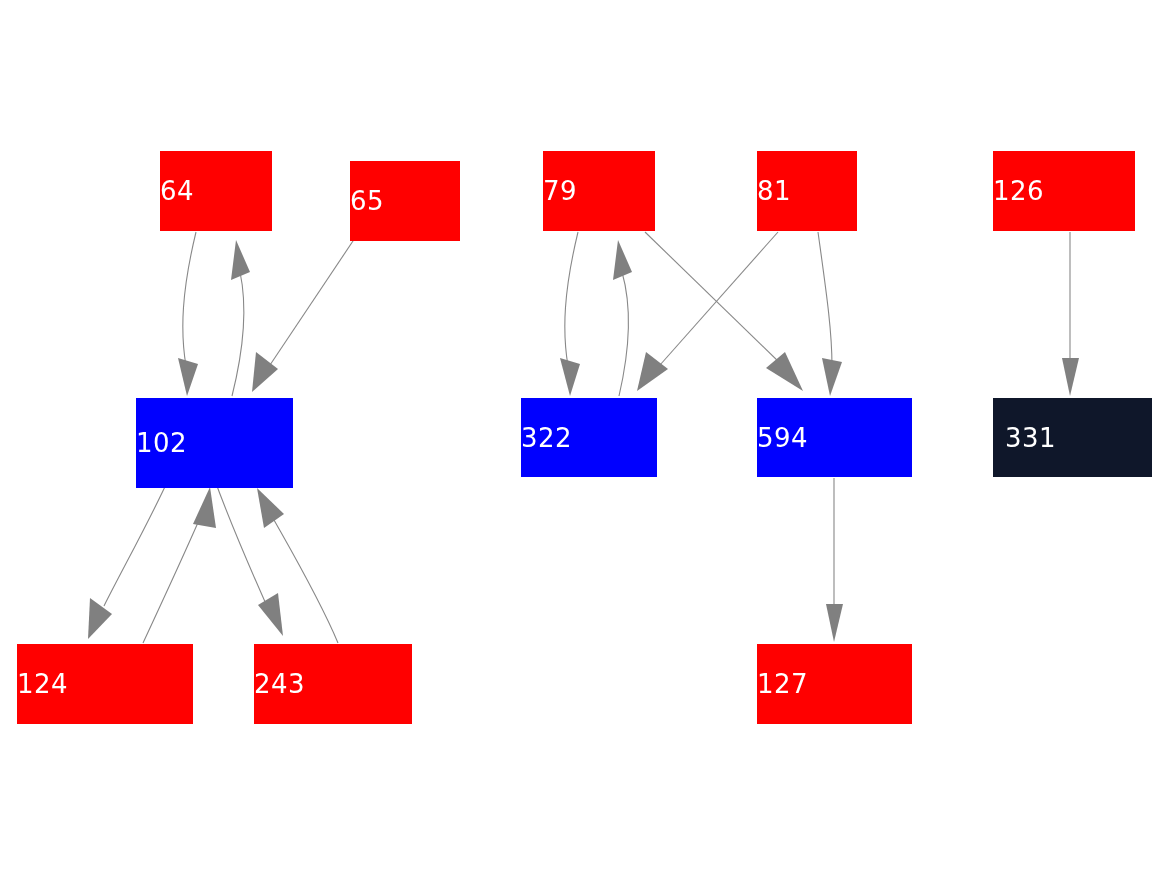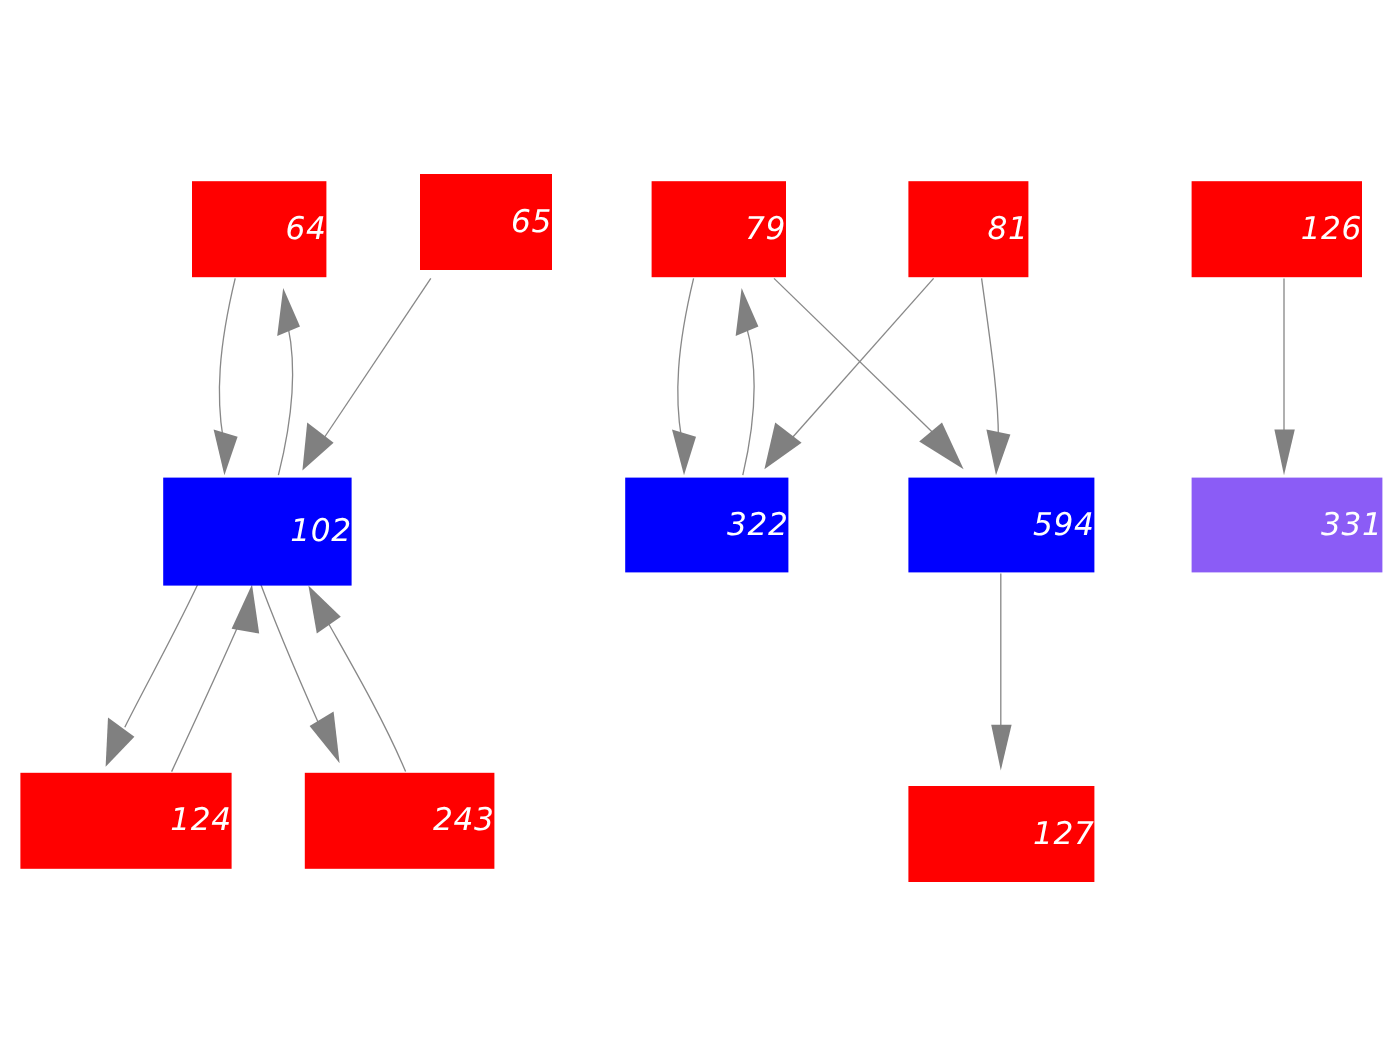"64" .node-box { font-style: italic -> none; justify-content: flex-end -> flex-start }
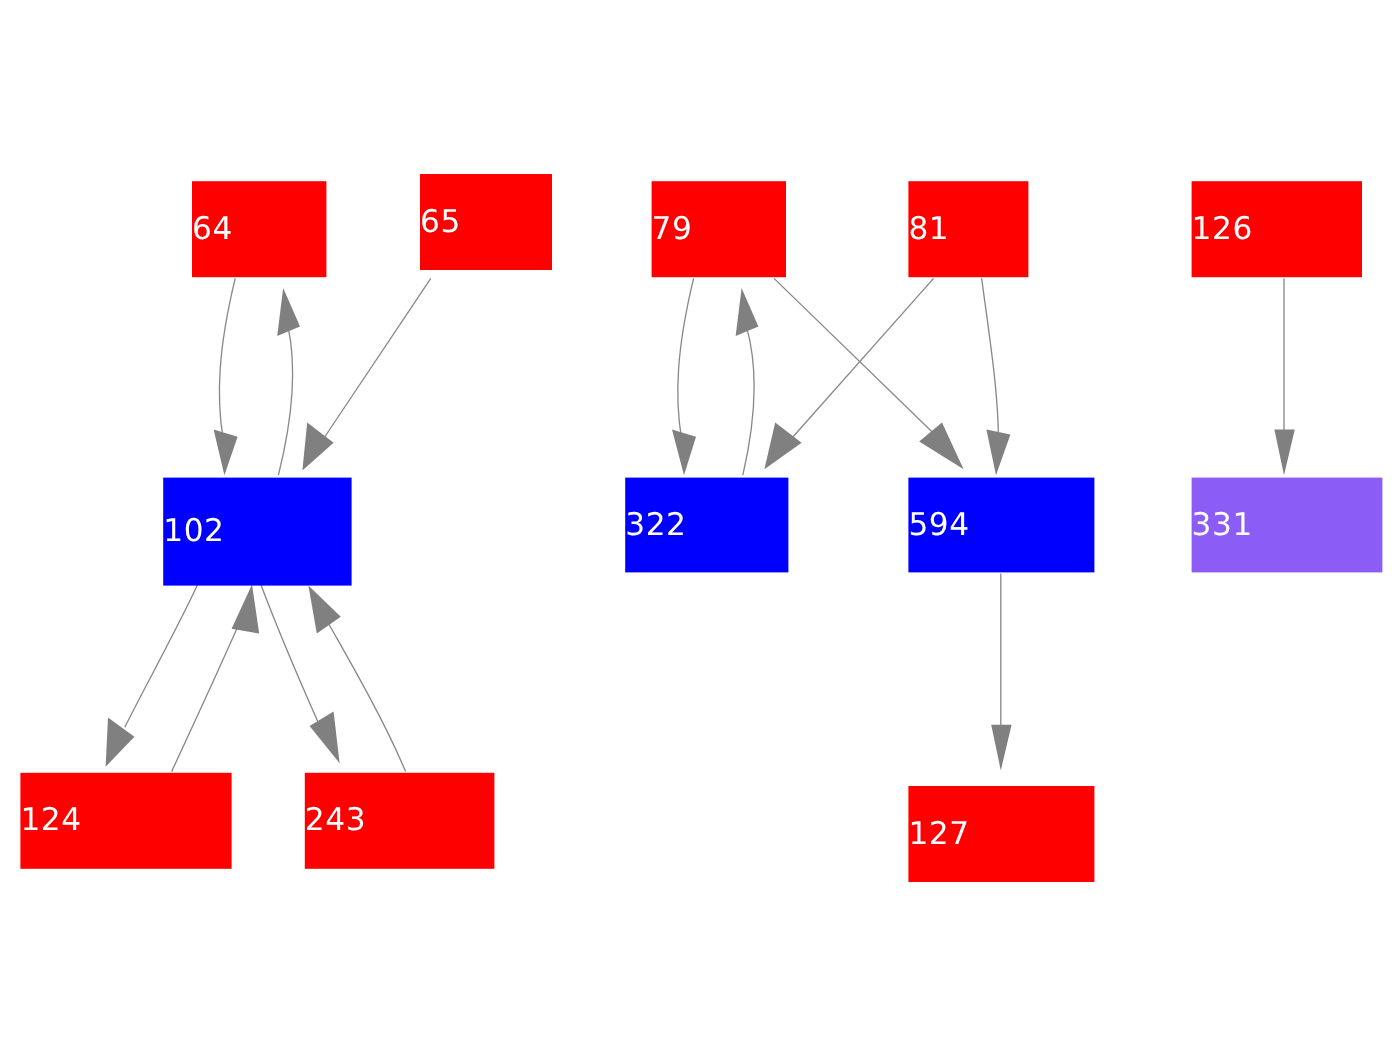"65" div.node-box { top: 145px -> 161px }
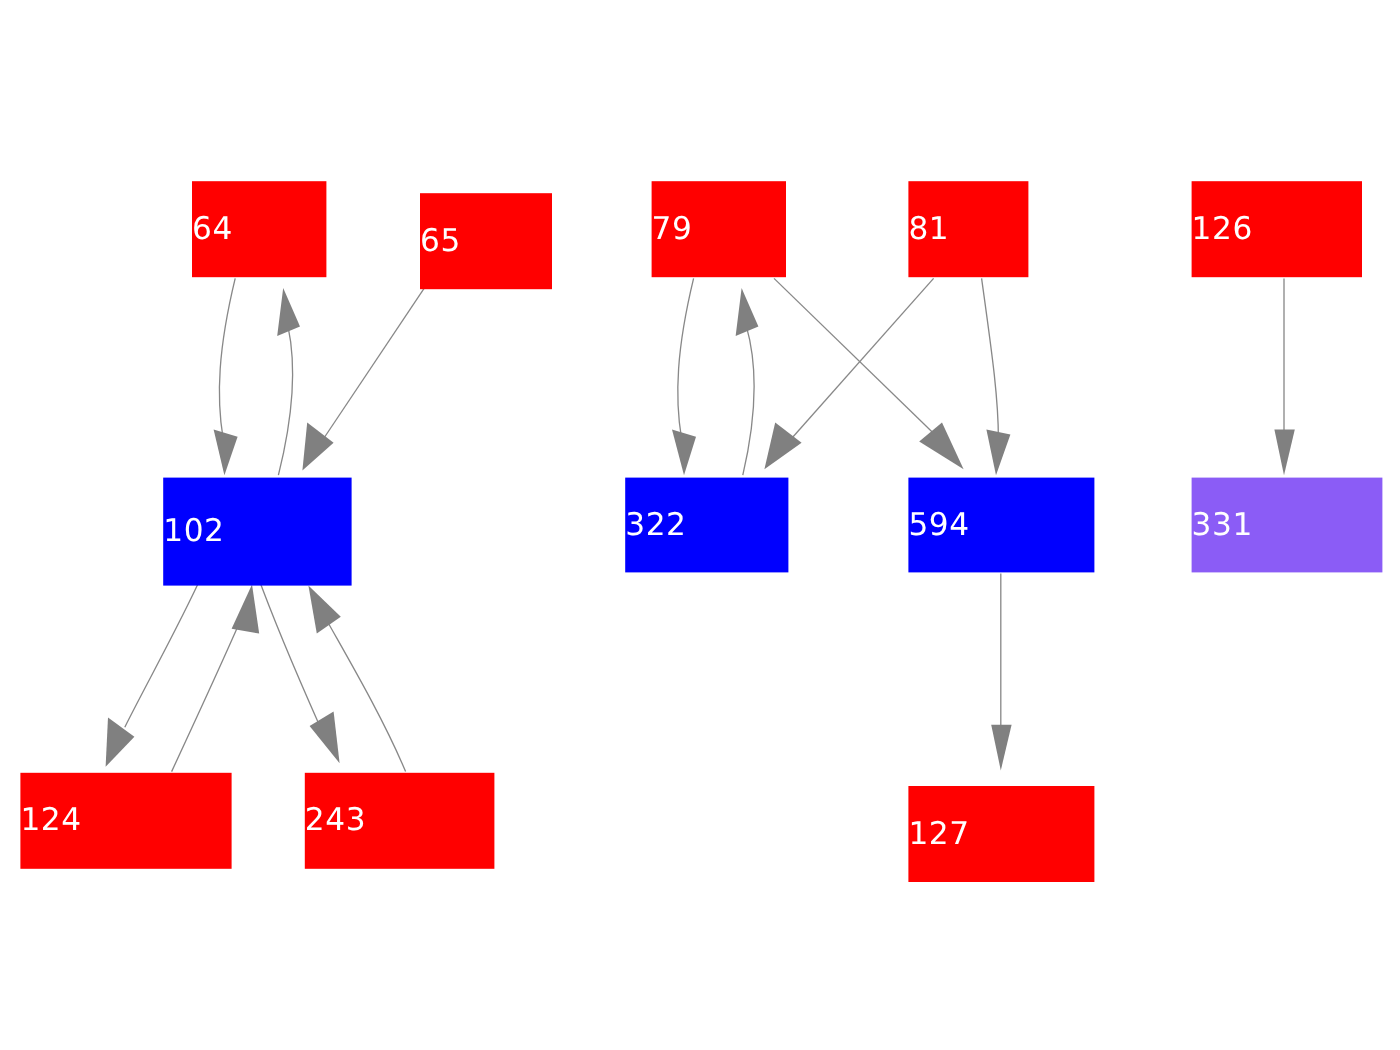"331" div.node-box { background: #8b5cf6 -> #0f172a; padding-left: none -> 12px }
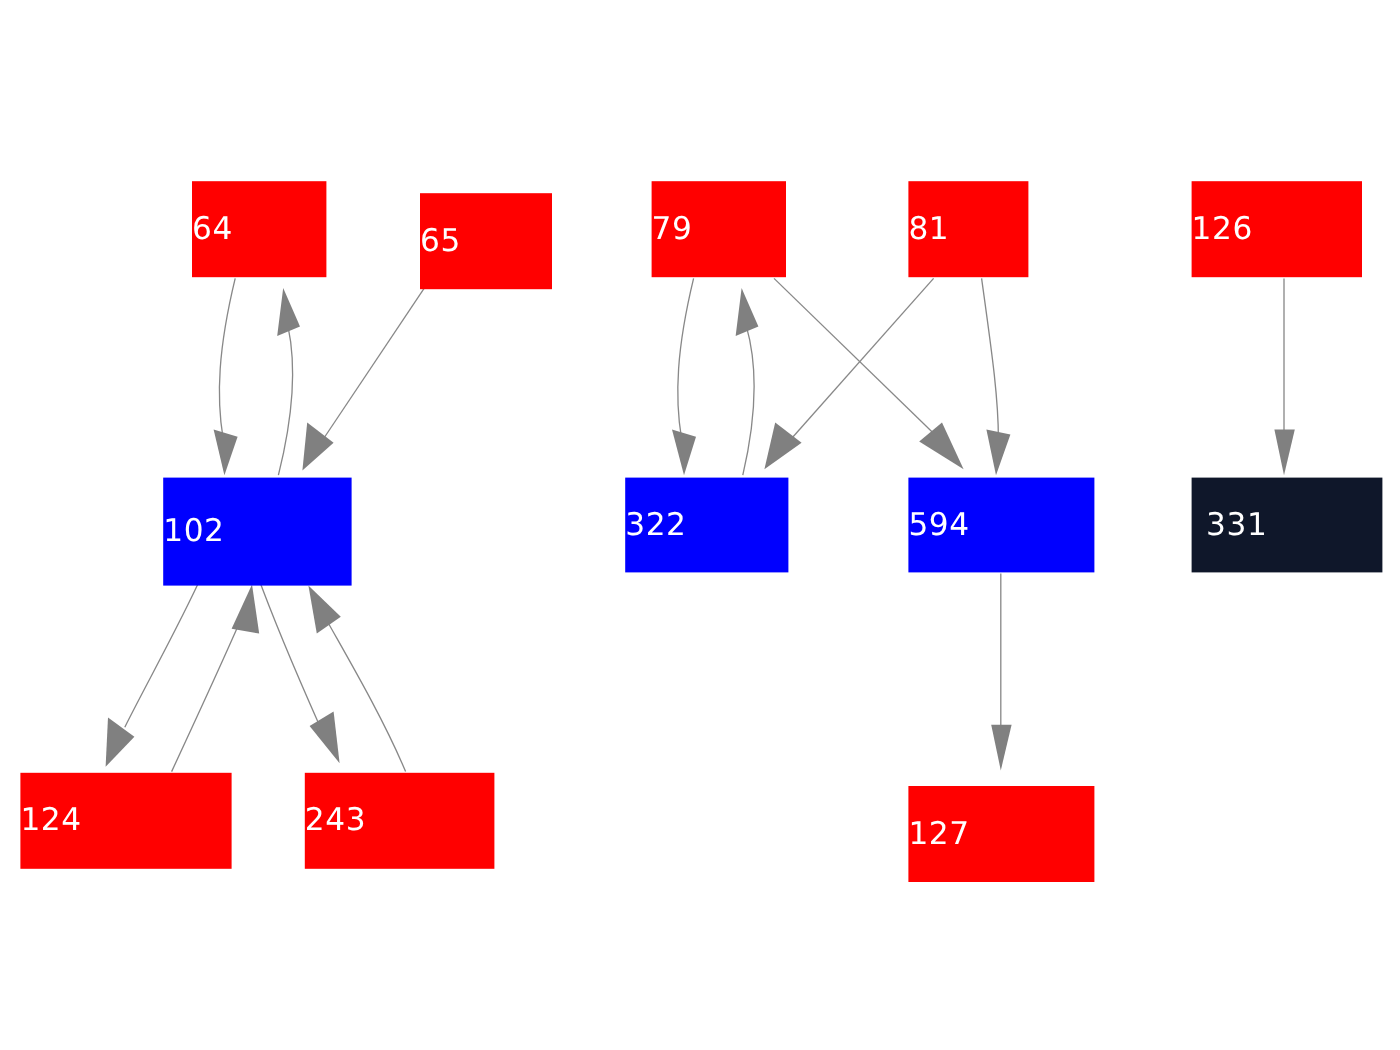"127" div.node-box { margin-top: 11px -> none }
